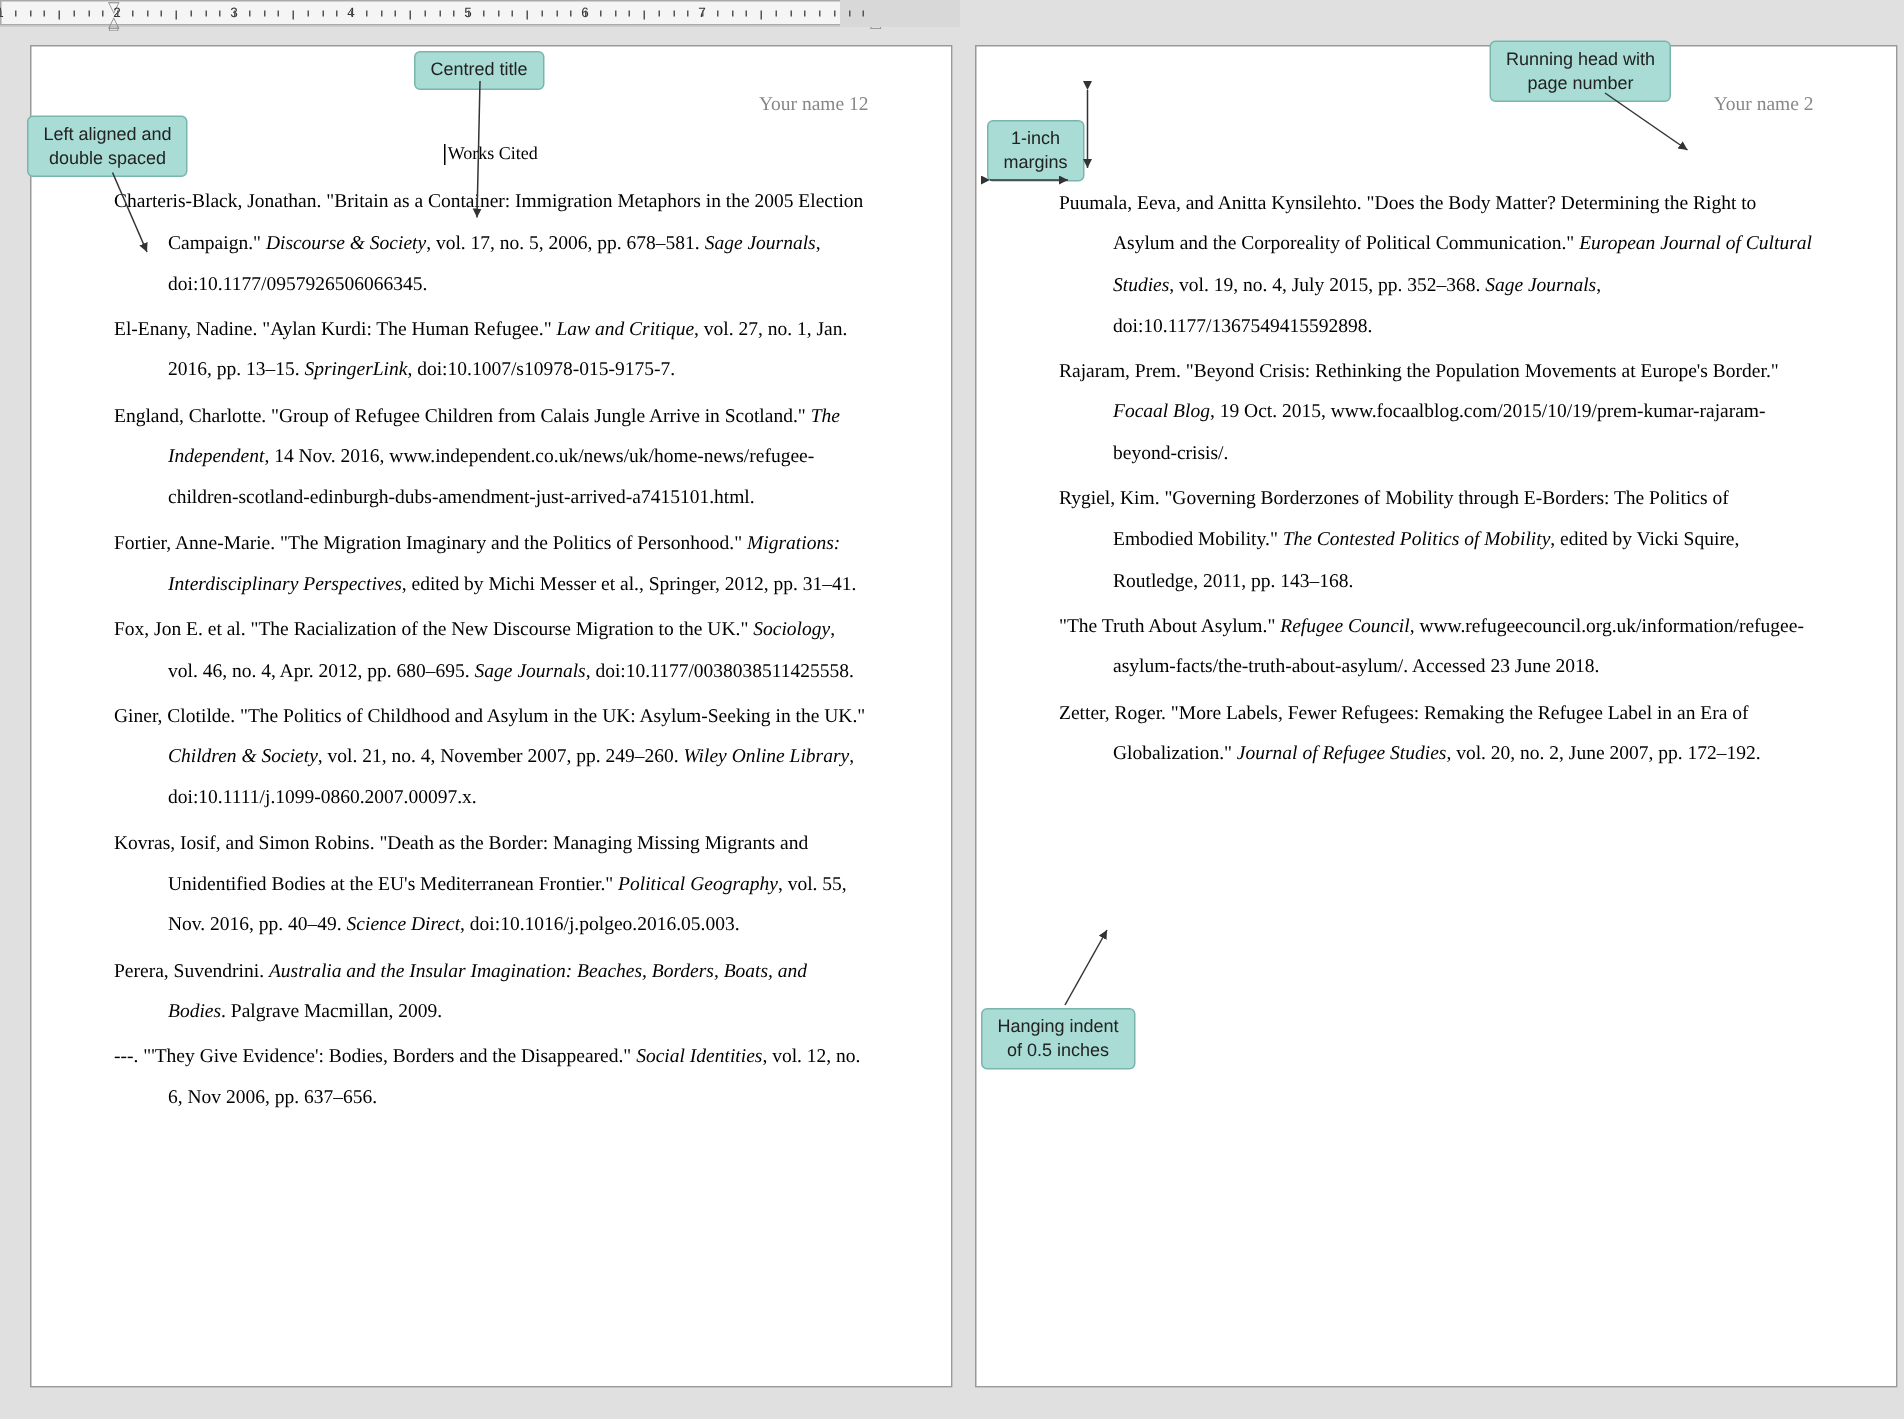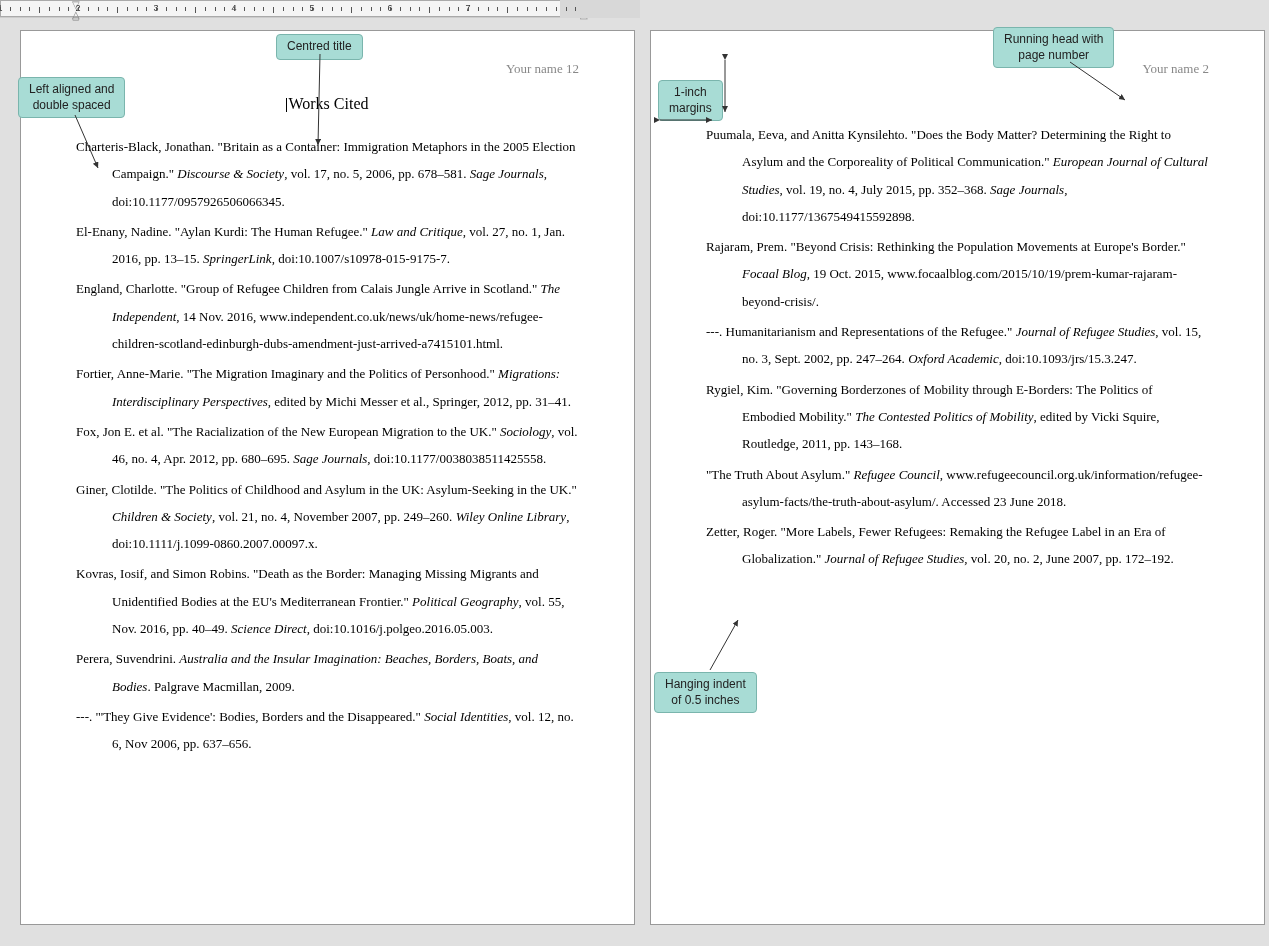"Works Cited" .title { font-size: 16px -> 12px; margin-bottom: 20px -> 10px }
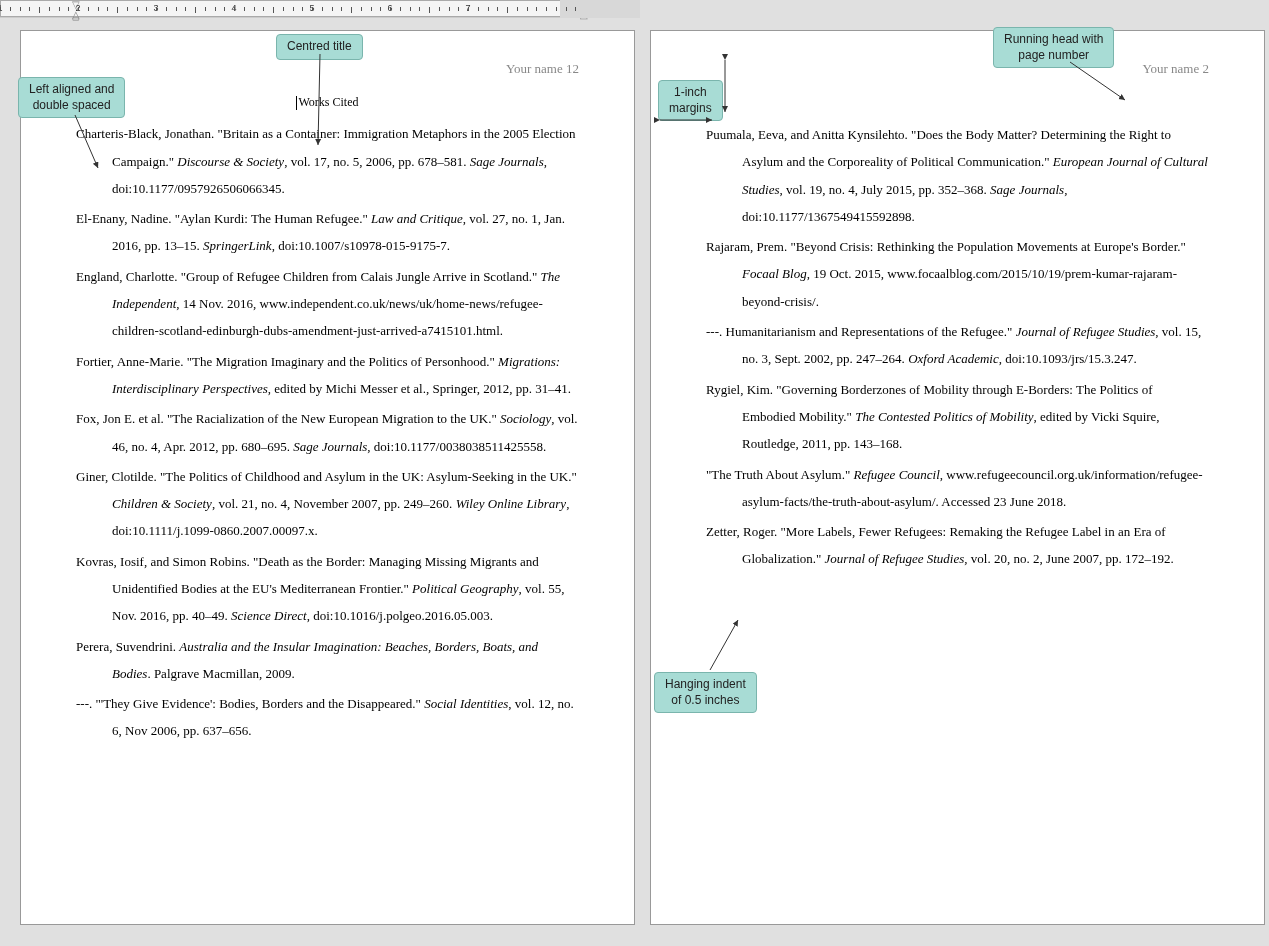"---. Humanitarianism and Representations" div.entry { html: <div><span>---. Humanitarianism and Representations of the Refugee." </span><i>Journal of Refugee Studies</i><span>, vol. 15, no. 3, Sept. 2002, pp. 247–264. </span><i>Oxford Academic</i><span>, doi:10.1093/jrs/15.3.247.</span></div> -> none }
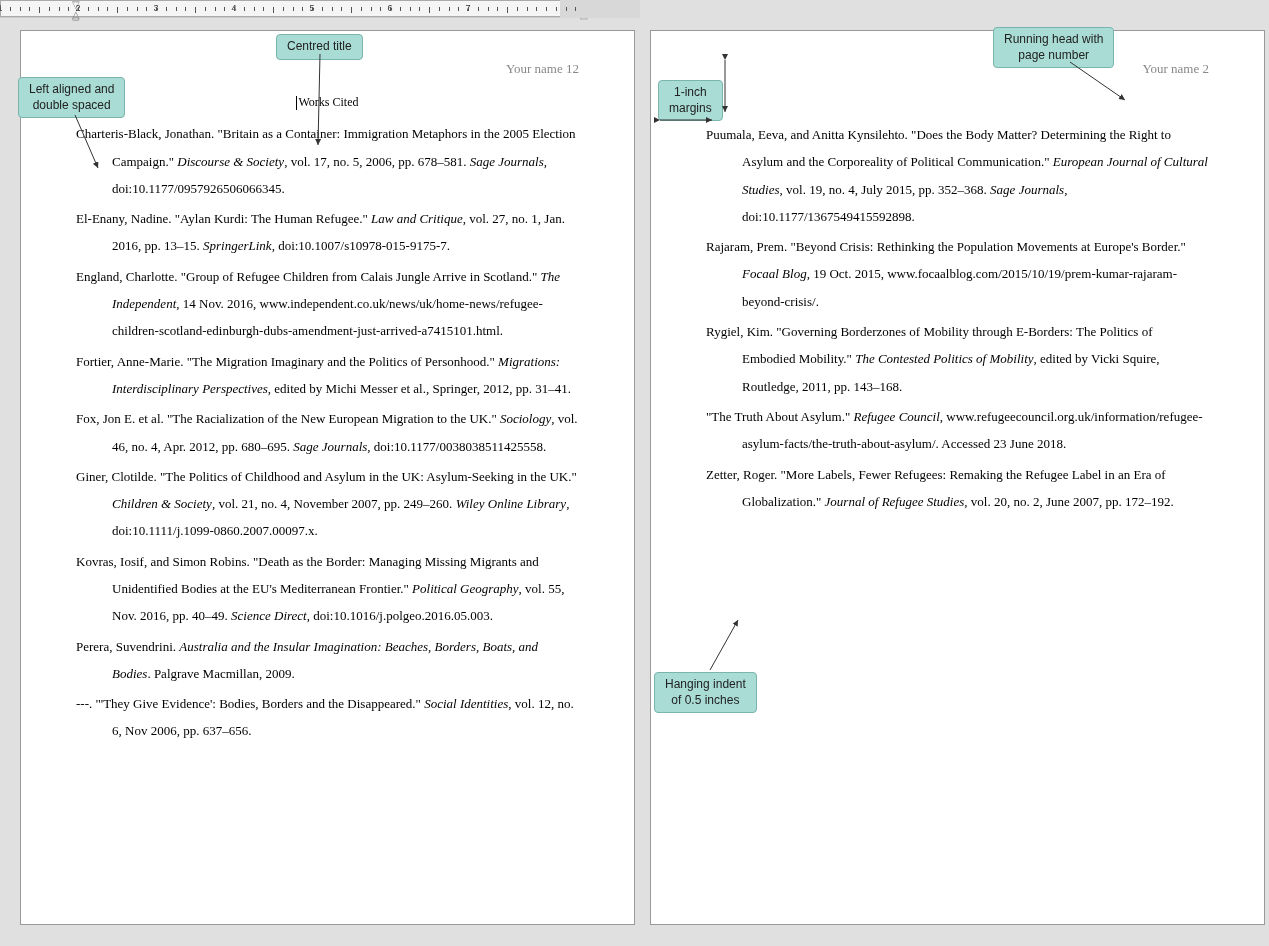"Fox, Jon E. et al." span { text: European -> Discourse }
